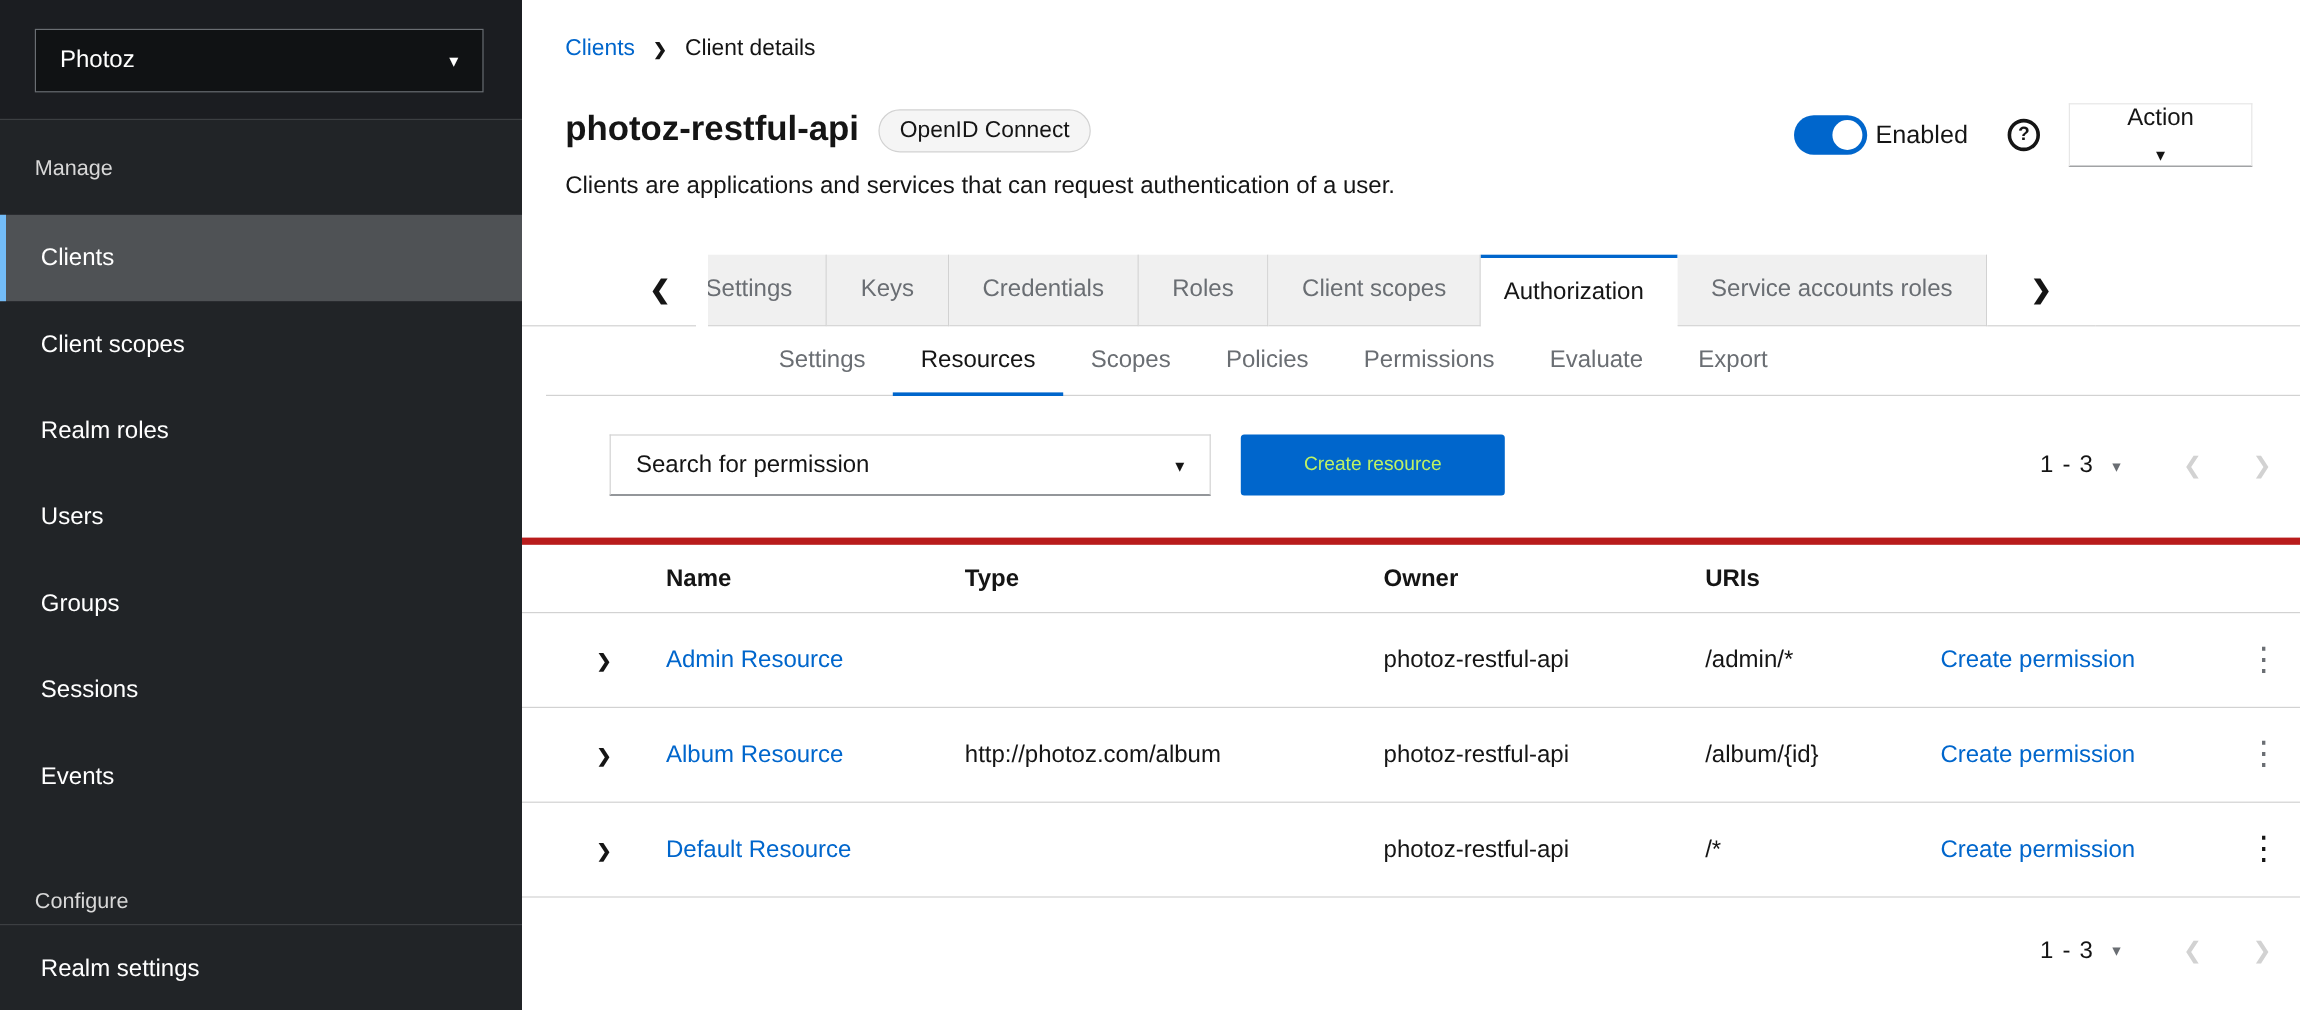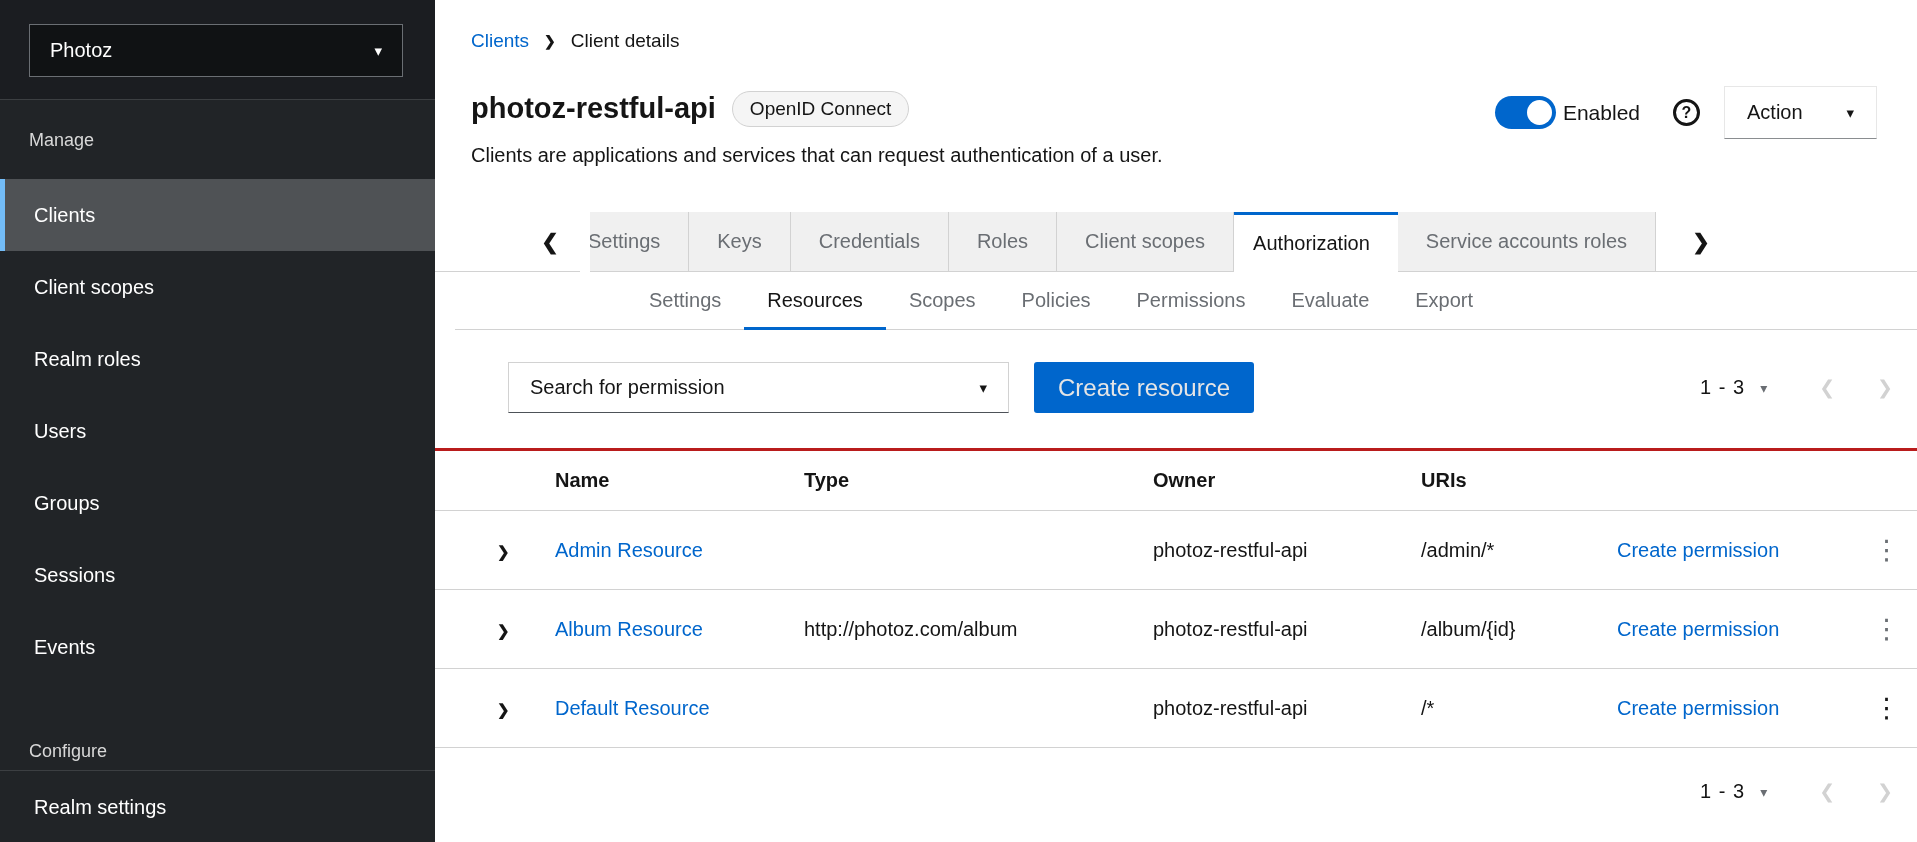"Action" .action-btn { align-items: center -> none; flex-direction: none -> column }
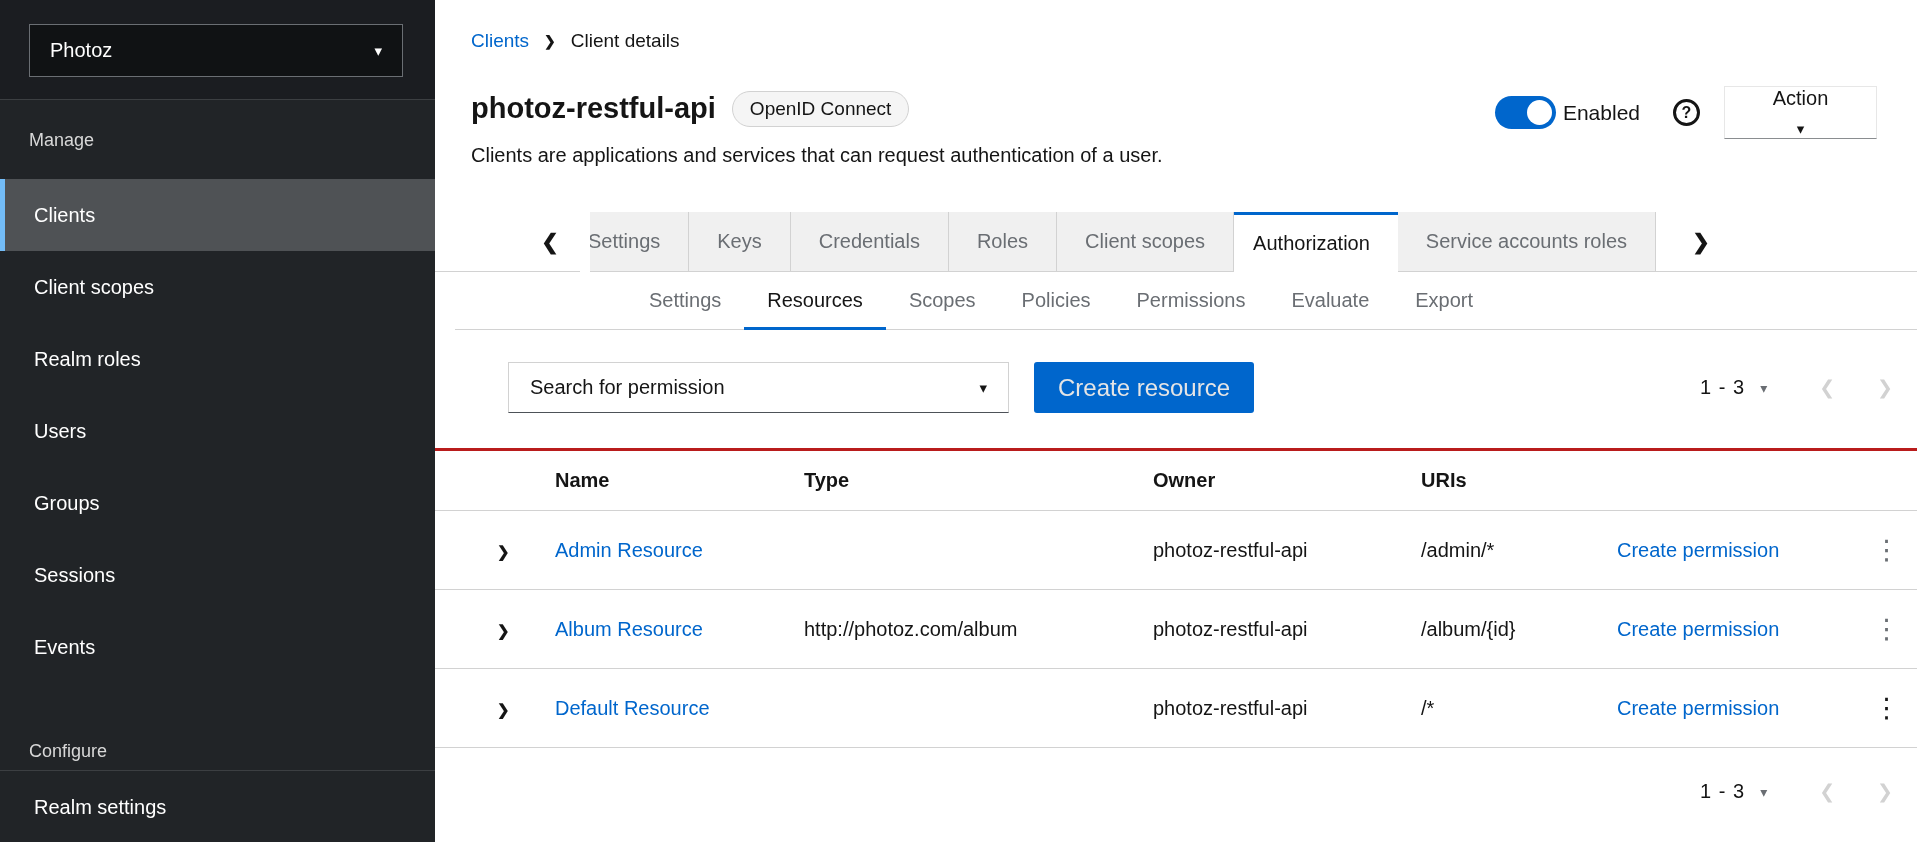"Create resource" .create-btn { color: #e5e5e5 -> #bef264; font-size: 24px -> 16px }
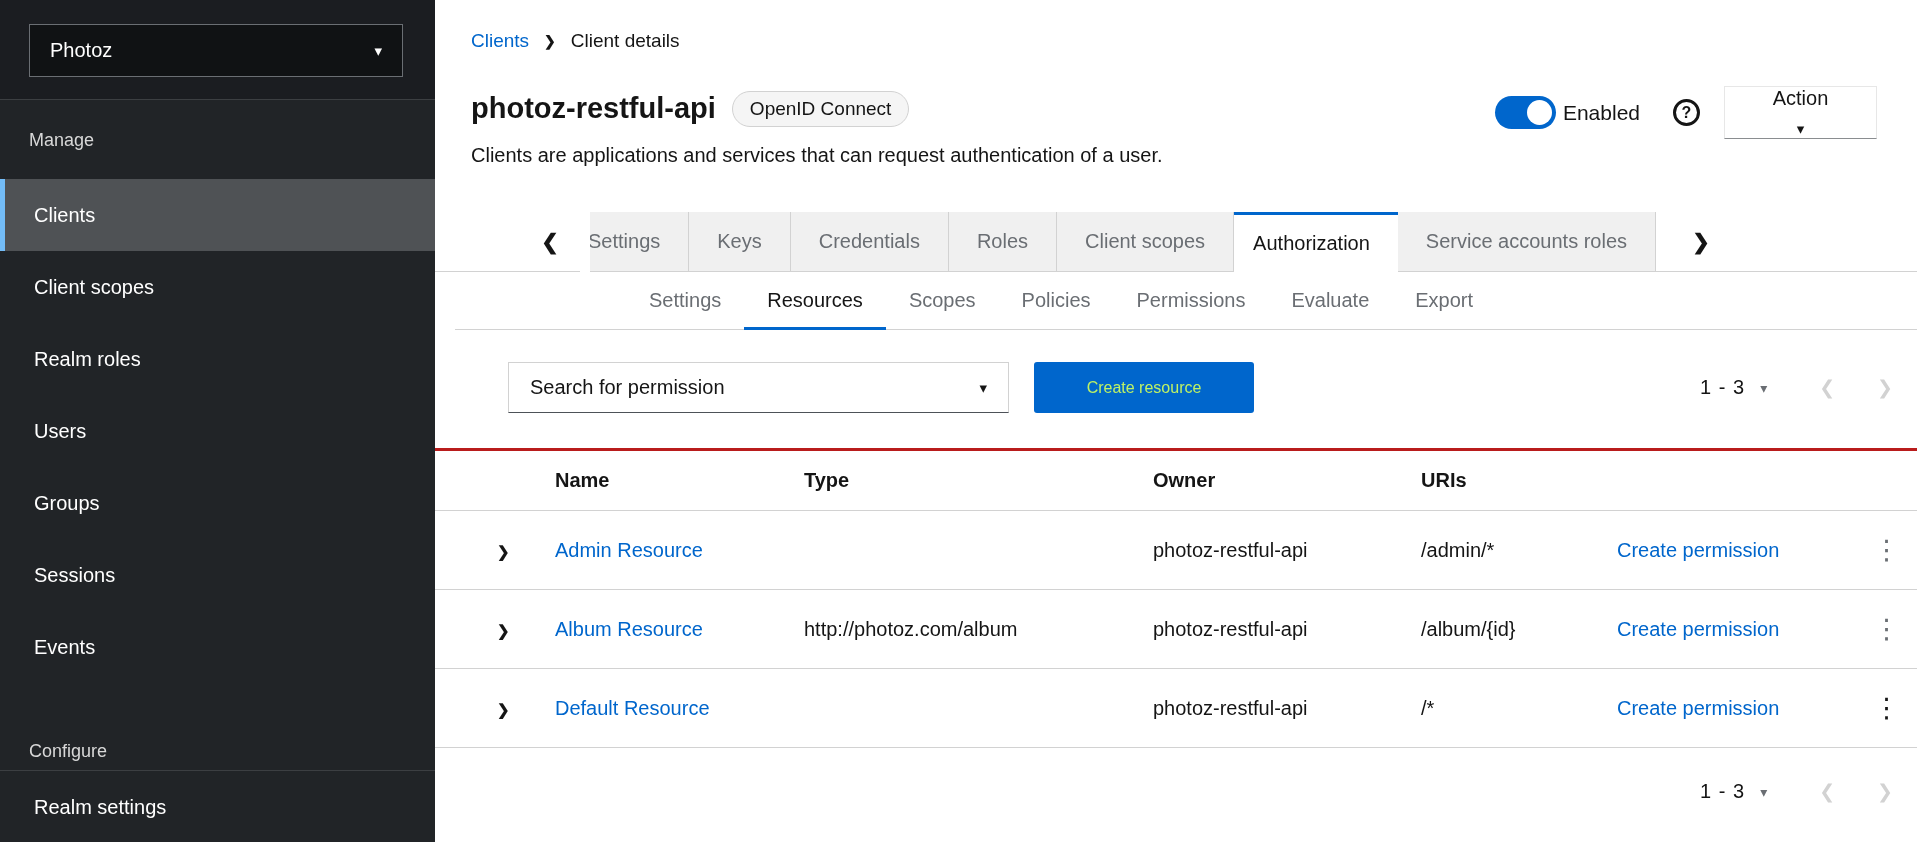"Name" .trow.thead { border-top: 3px solid #b91c1c -> 6px solid #b91c1c }
